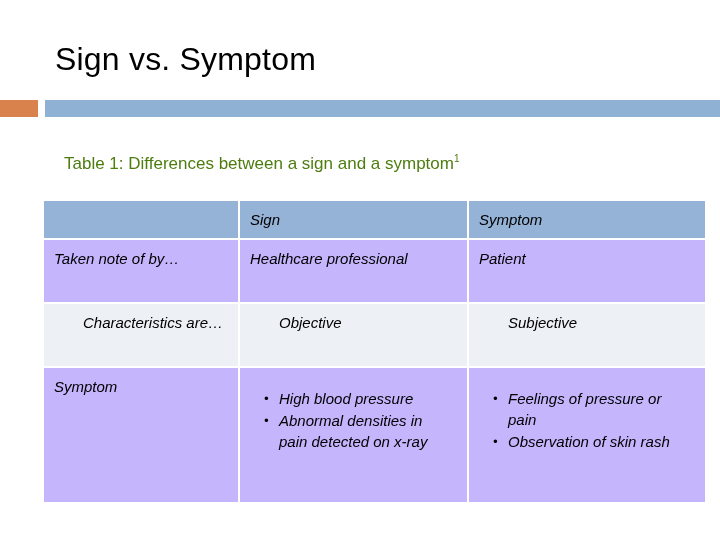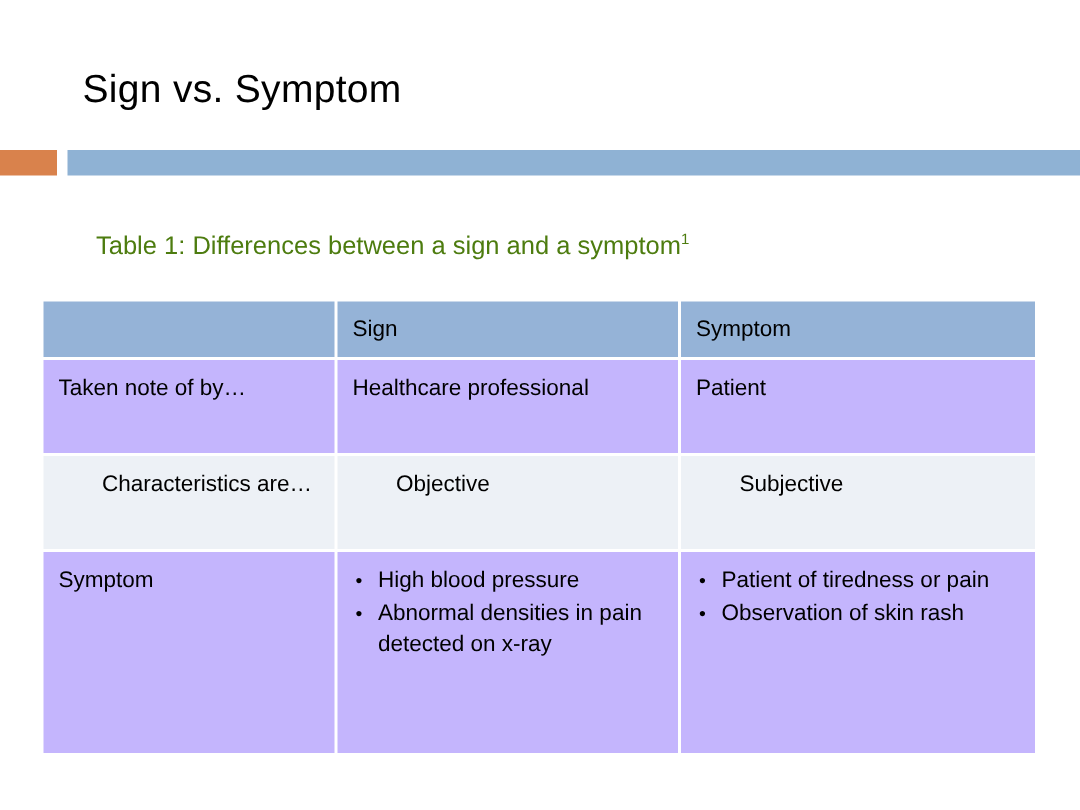"Sign vs. Symptom" .slide-title { font-size: 26px -> 32px }
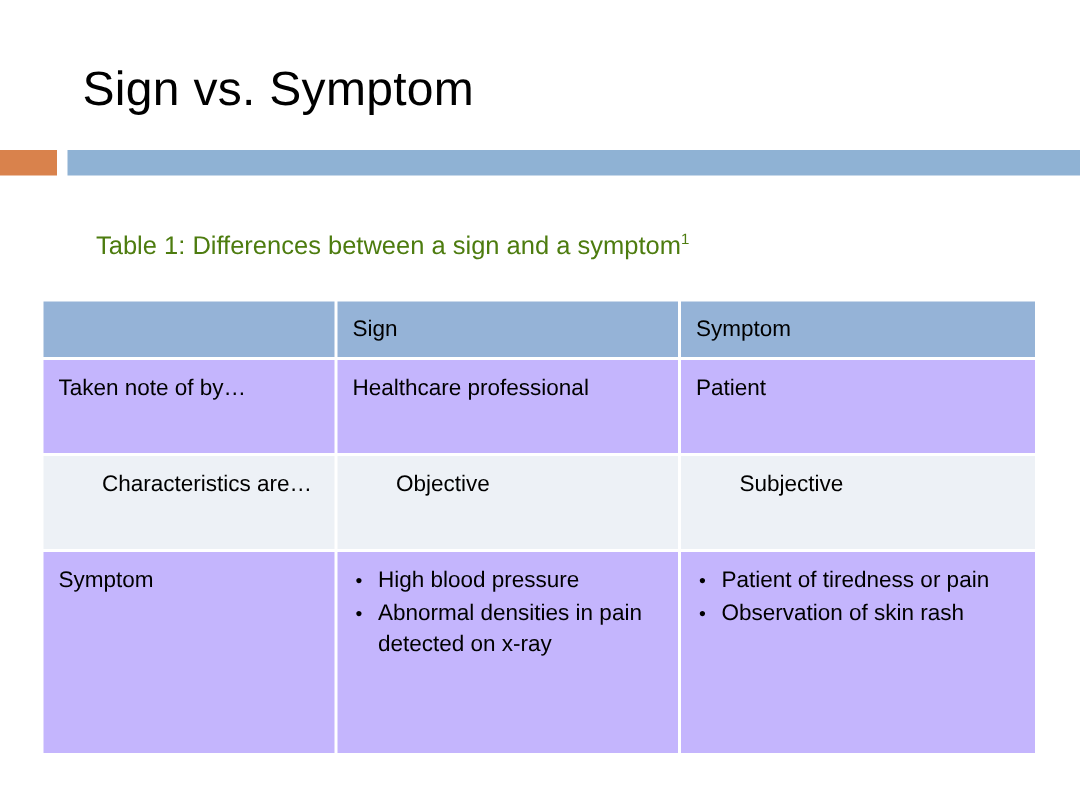"Sign" .data-table { font-style: none -> italic; left: 27px -> 42px }
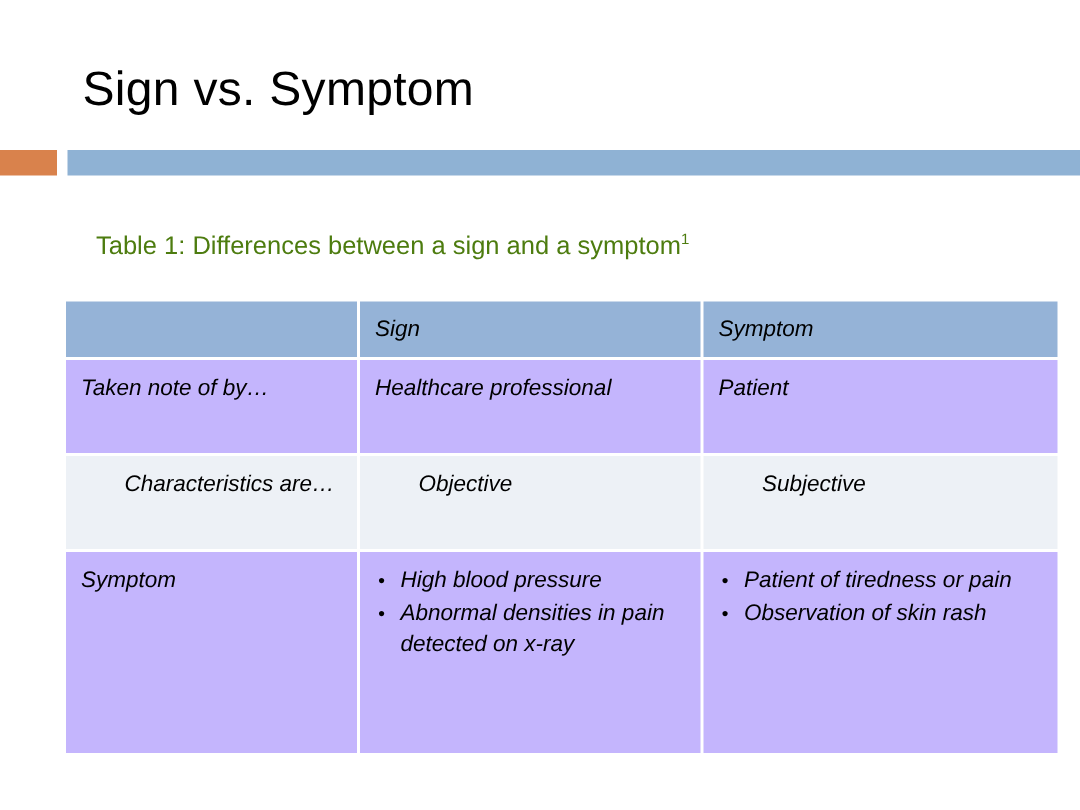"High blood pressure" ul.cell-bullets { margin: 0 -> 12px }
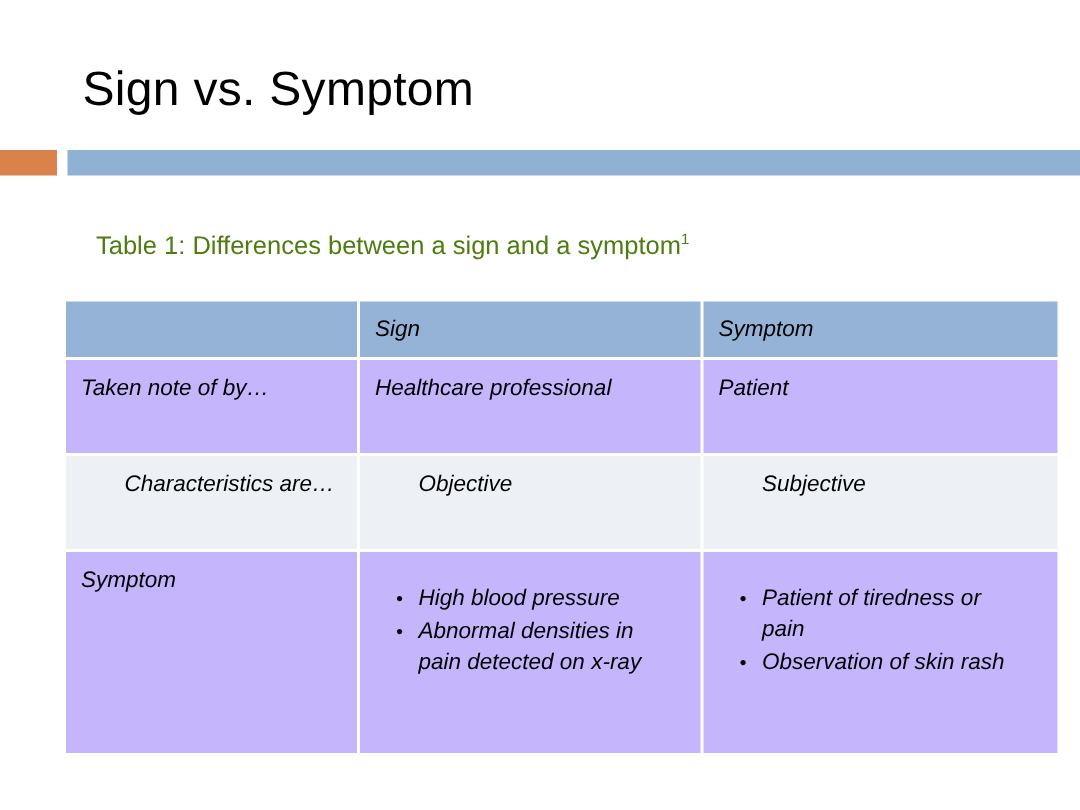"Patient of tiredness or pain" li { text: Patient of tiredness -> Feelings of pressure }
